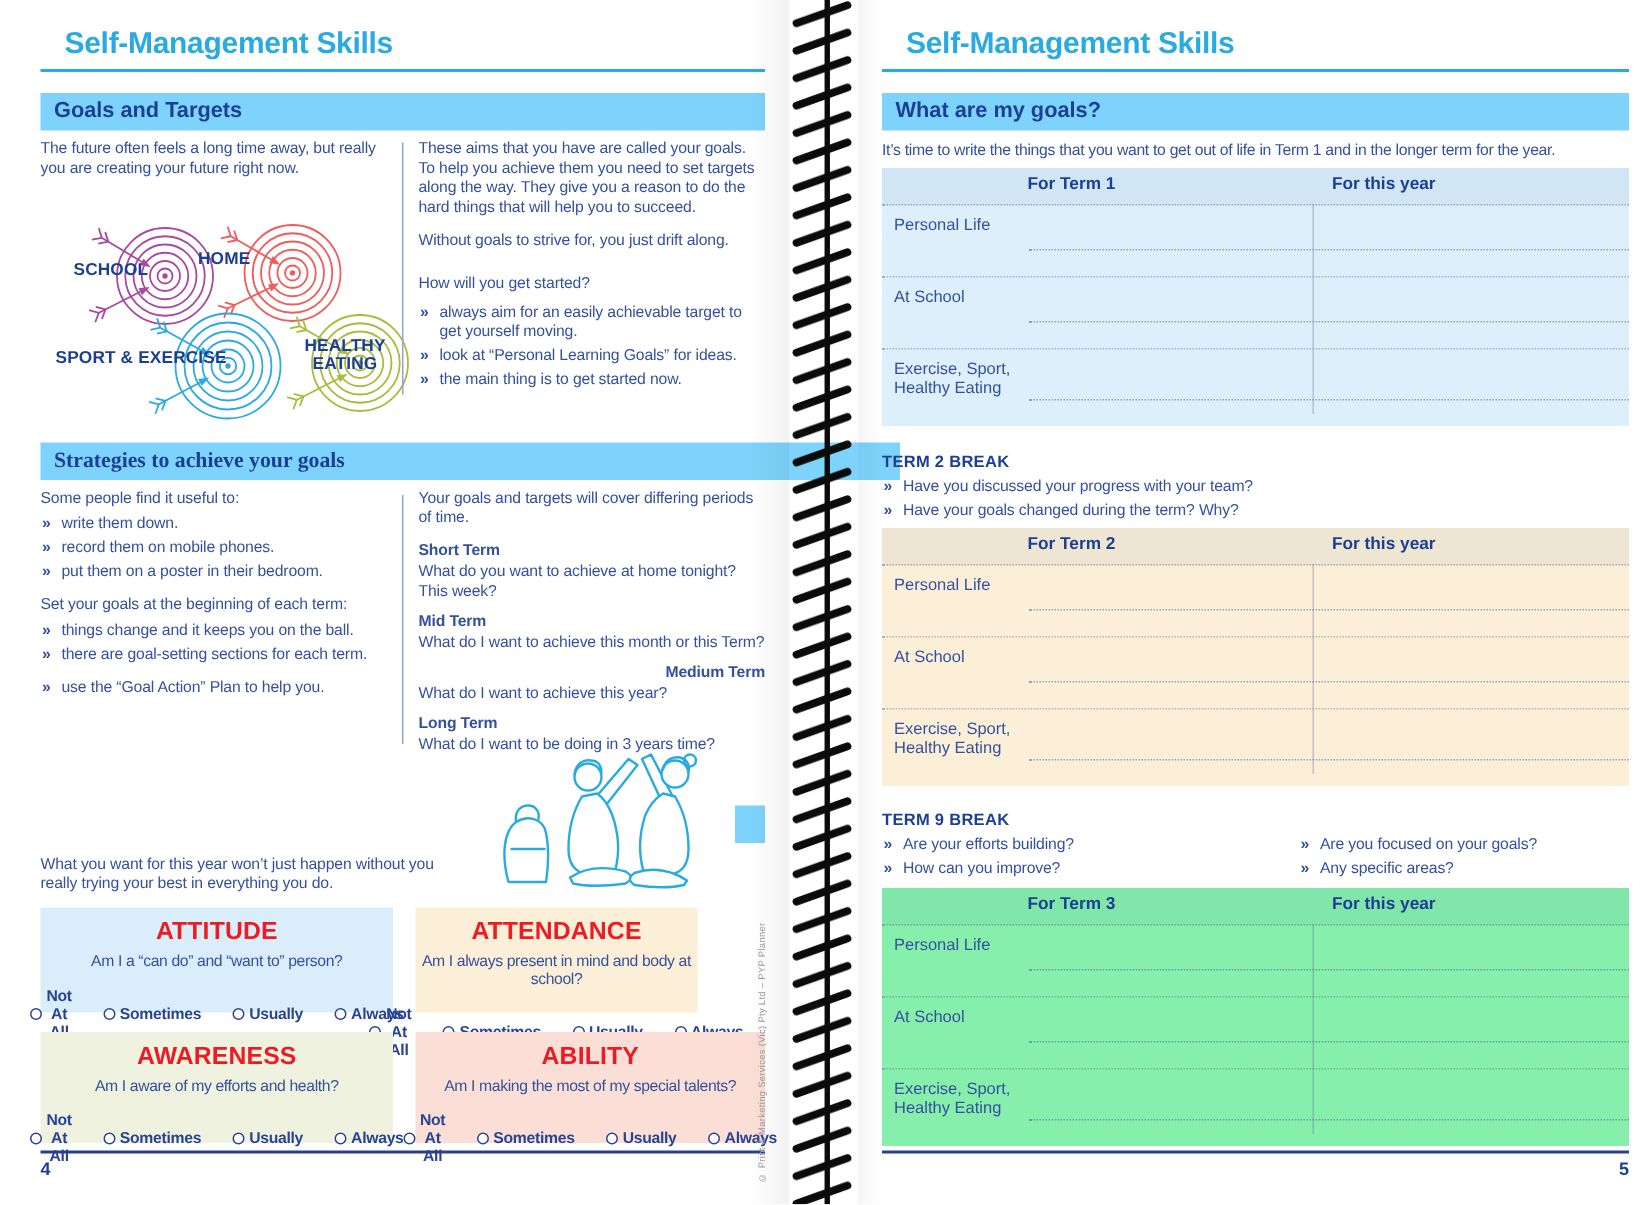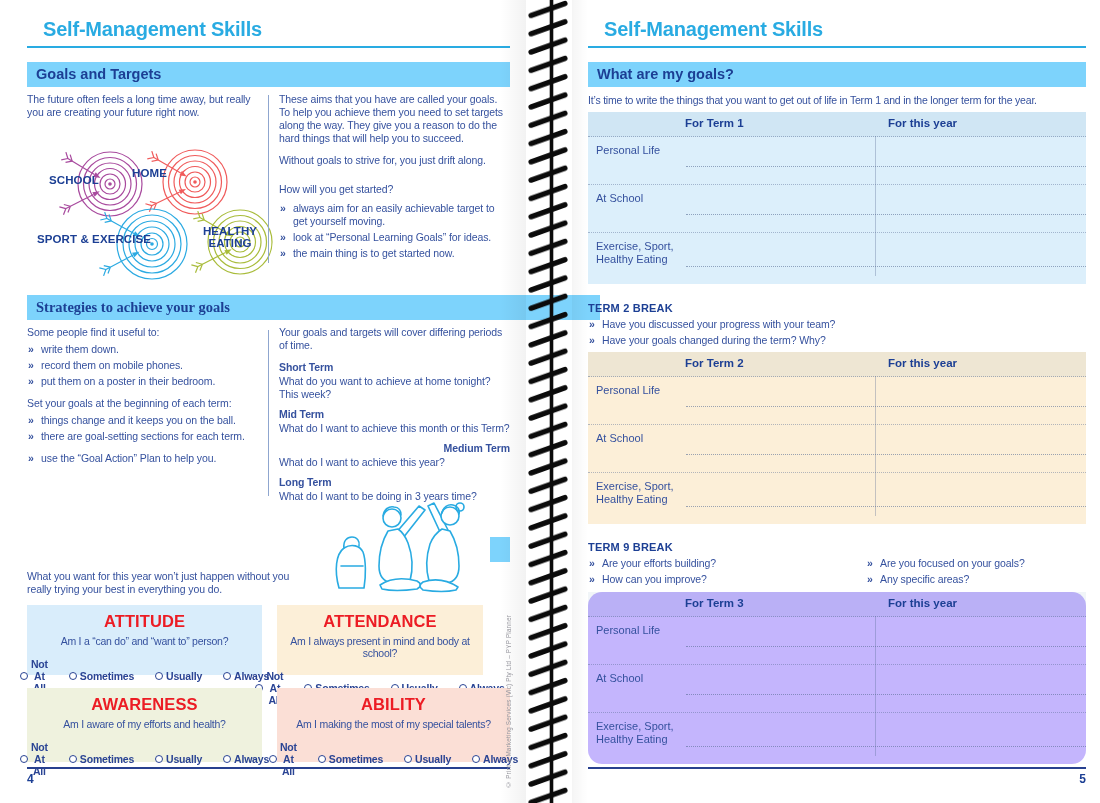"For Term 3" .tbl-3 { background: #c4b5fd -> #86efac; border-radius: 14px -> none }
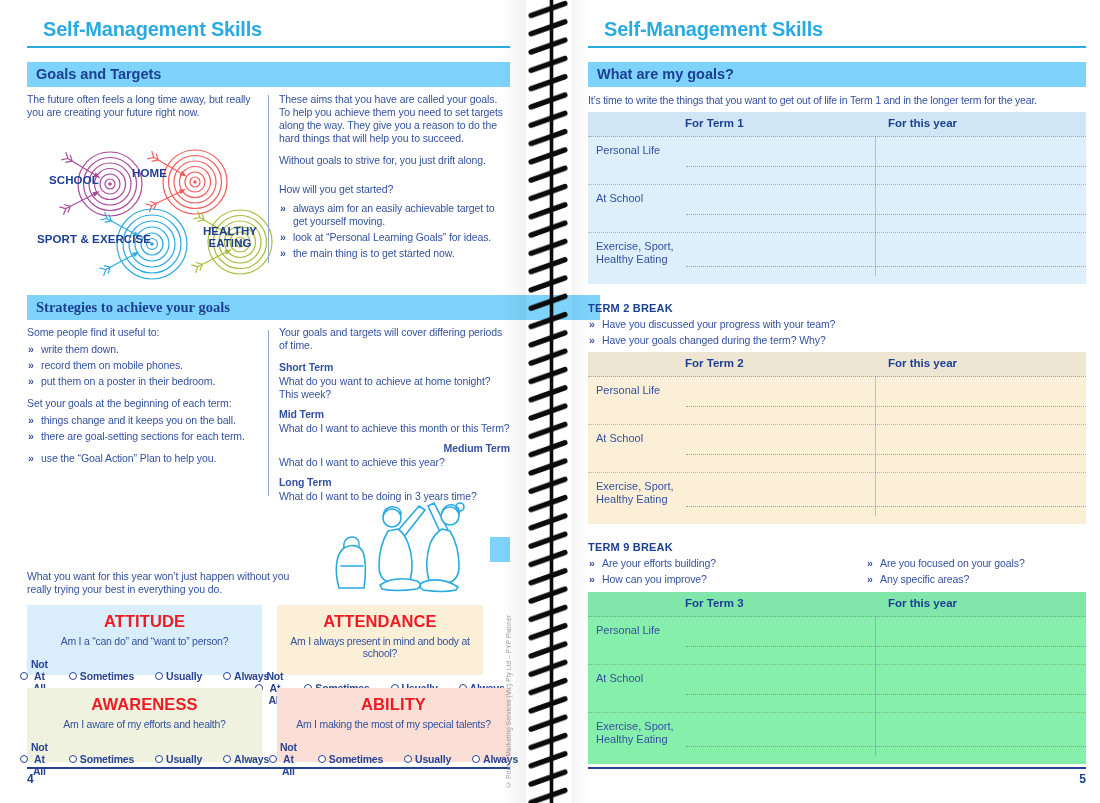"ATTENDANCE" div.qbox { width: 206px -> 188px }
